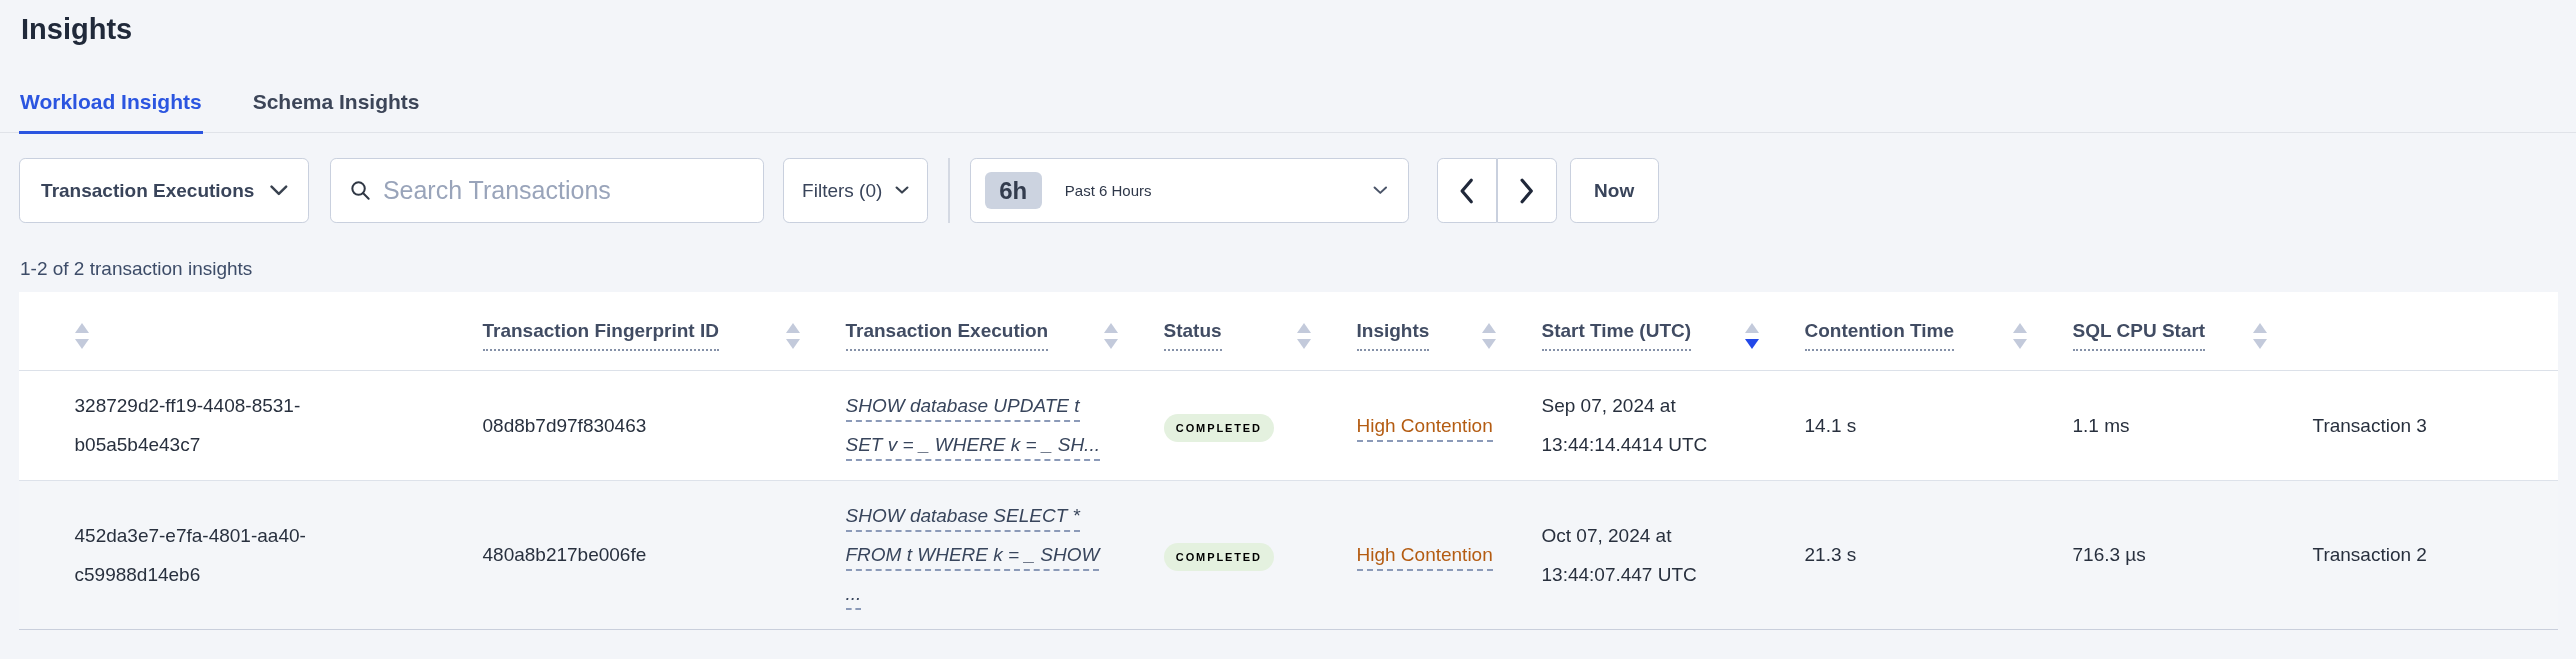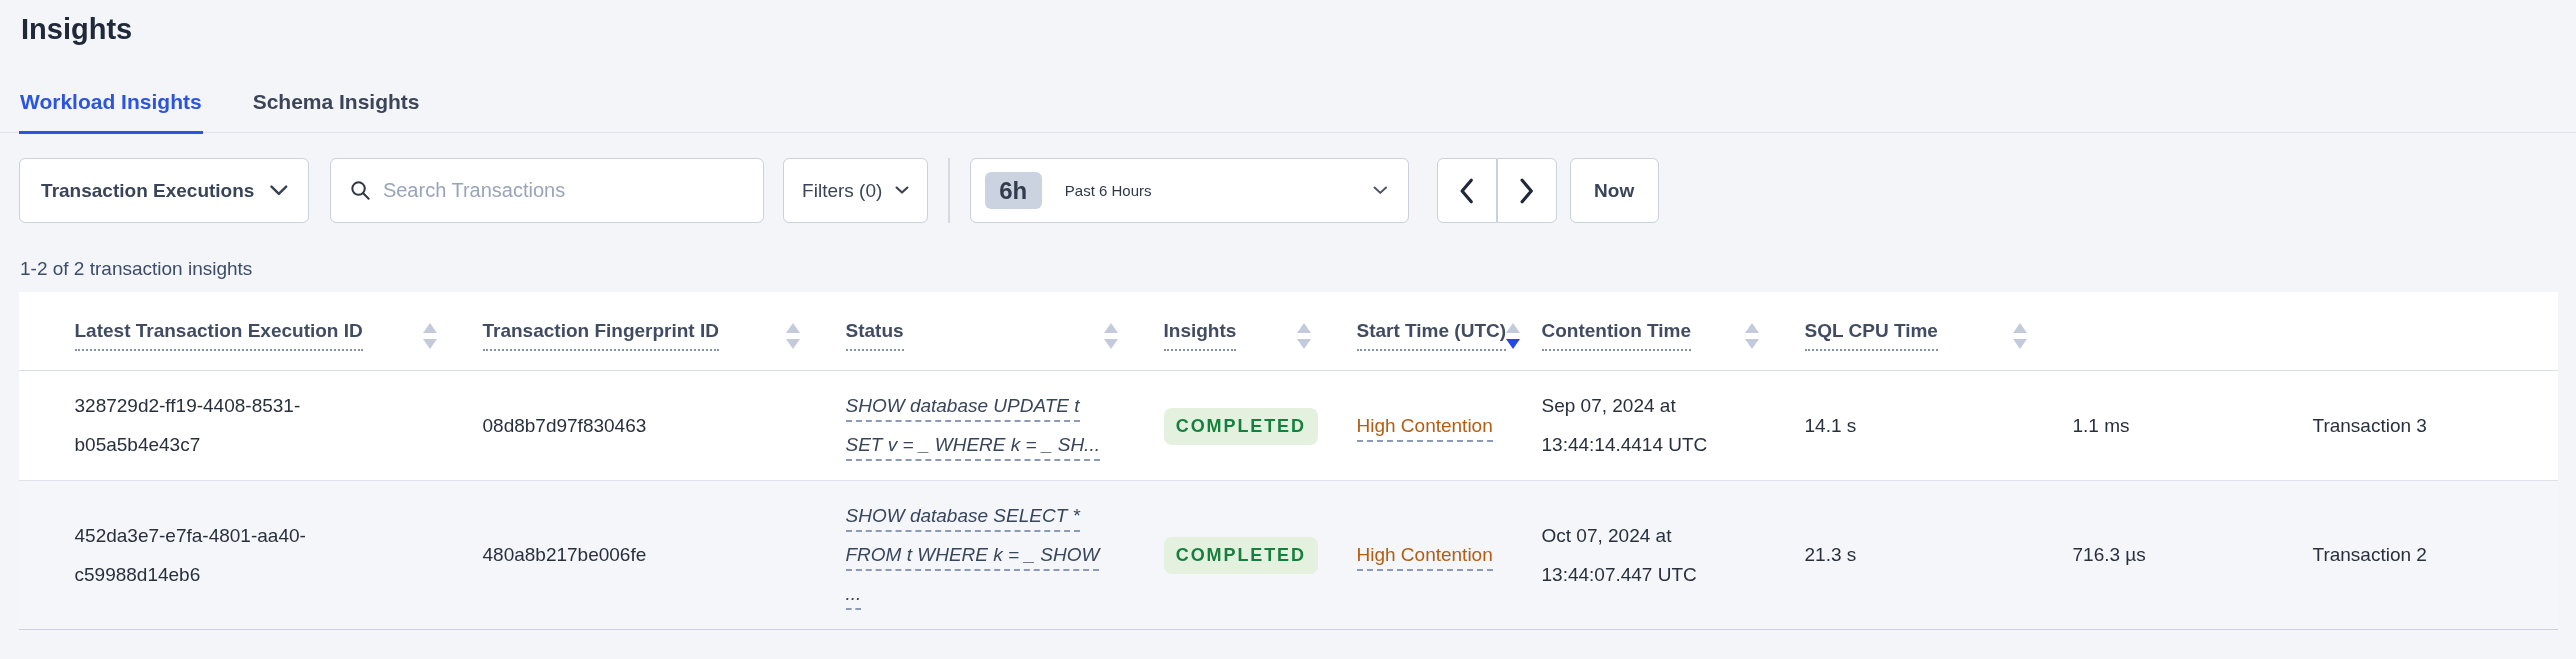"Search Transactions" .search-box input { font-size: 20px -> 25px }
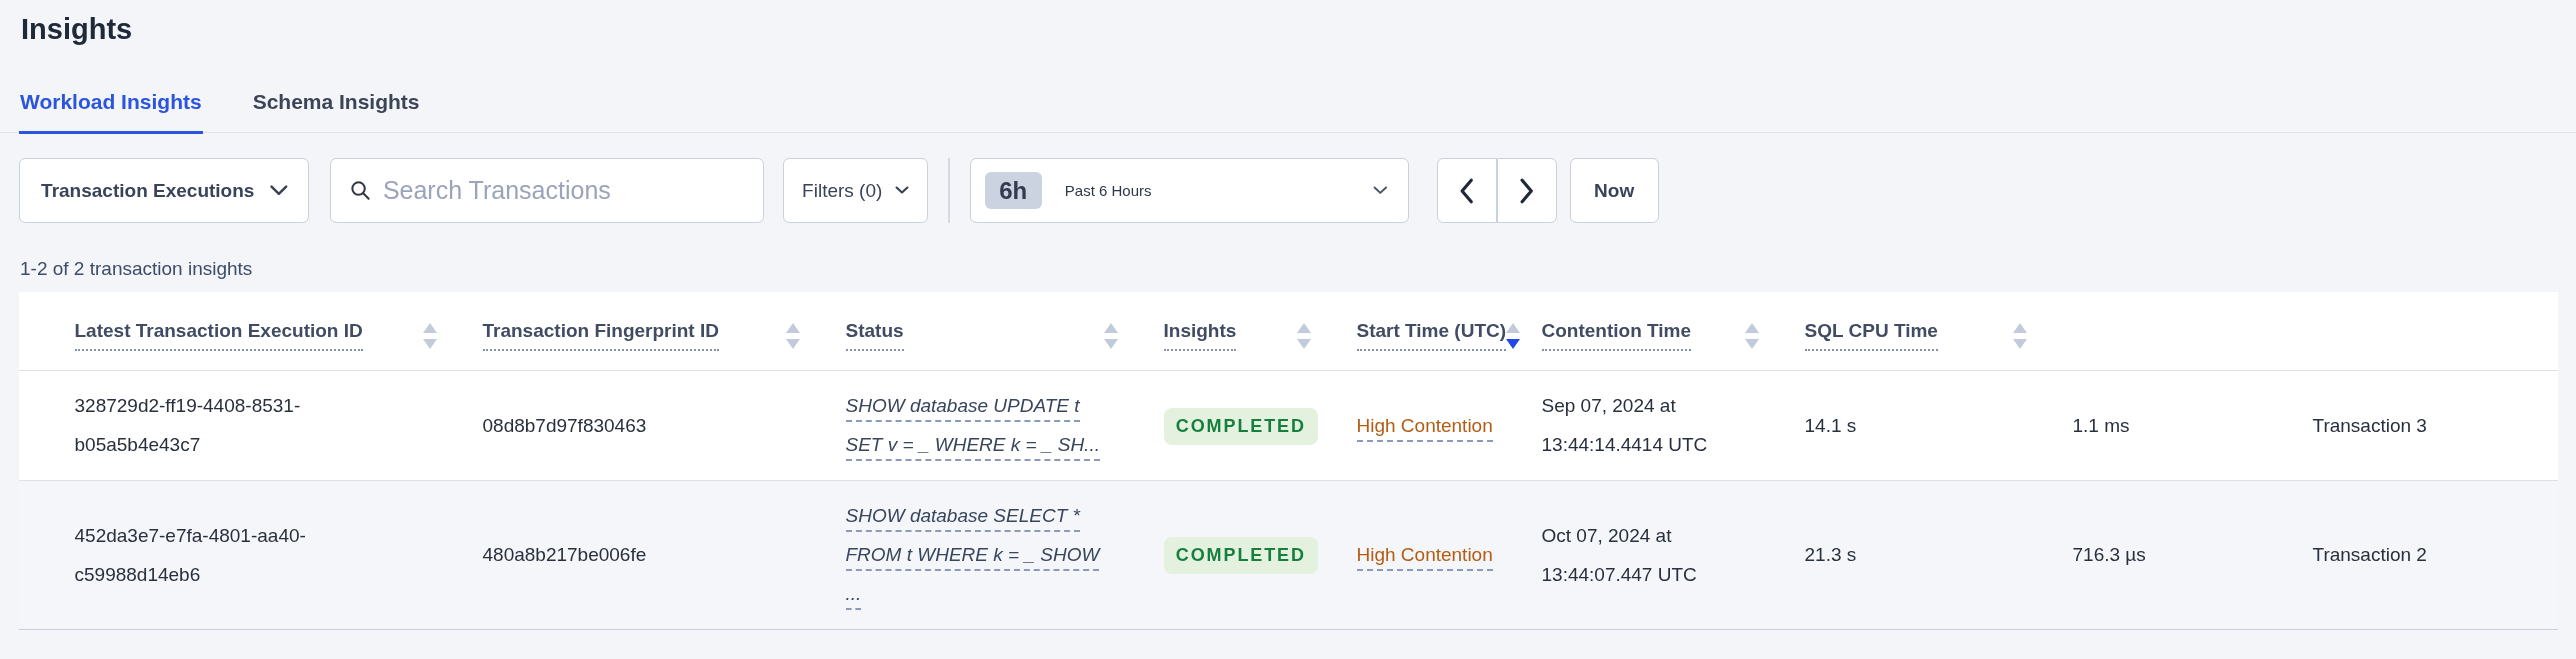"Latest Transaction Execution ID" span.th-label { html: <span>Latest Transaction Execution ID</span> -> none }
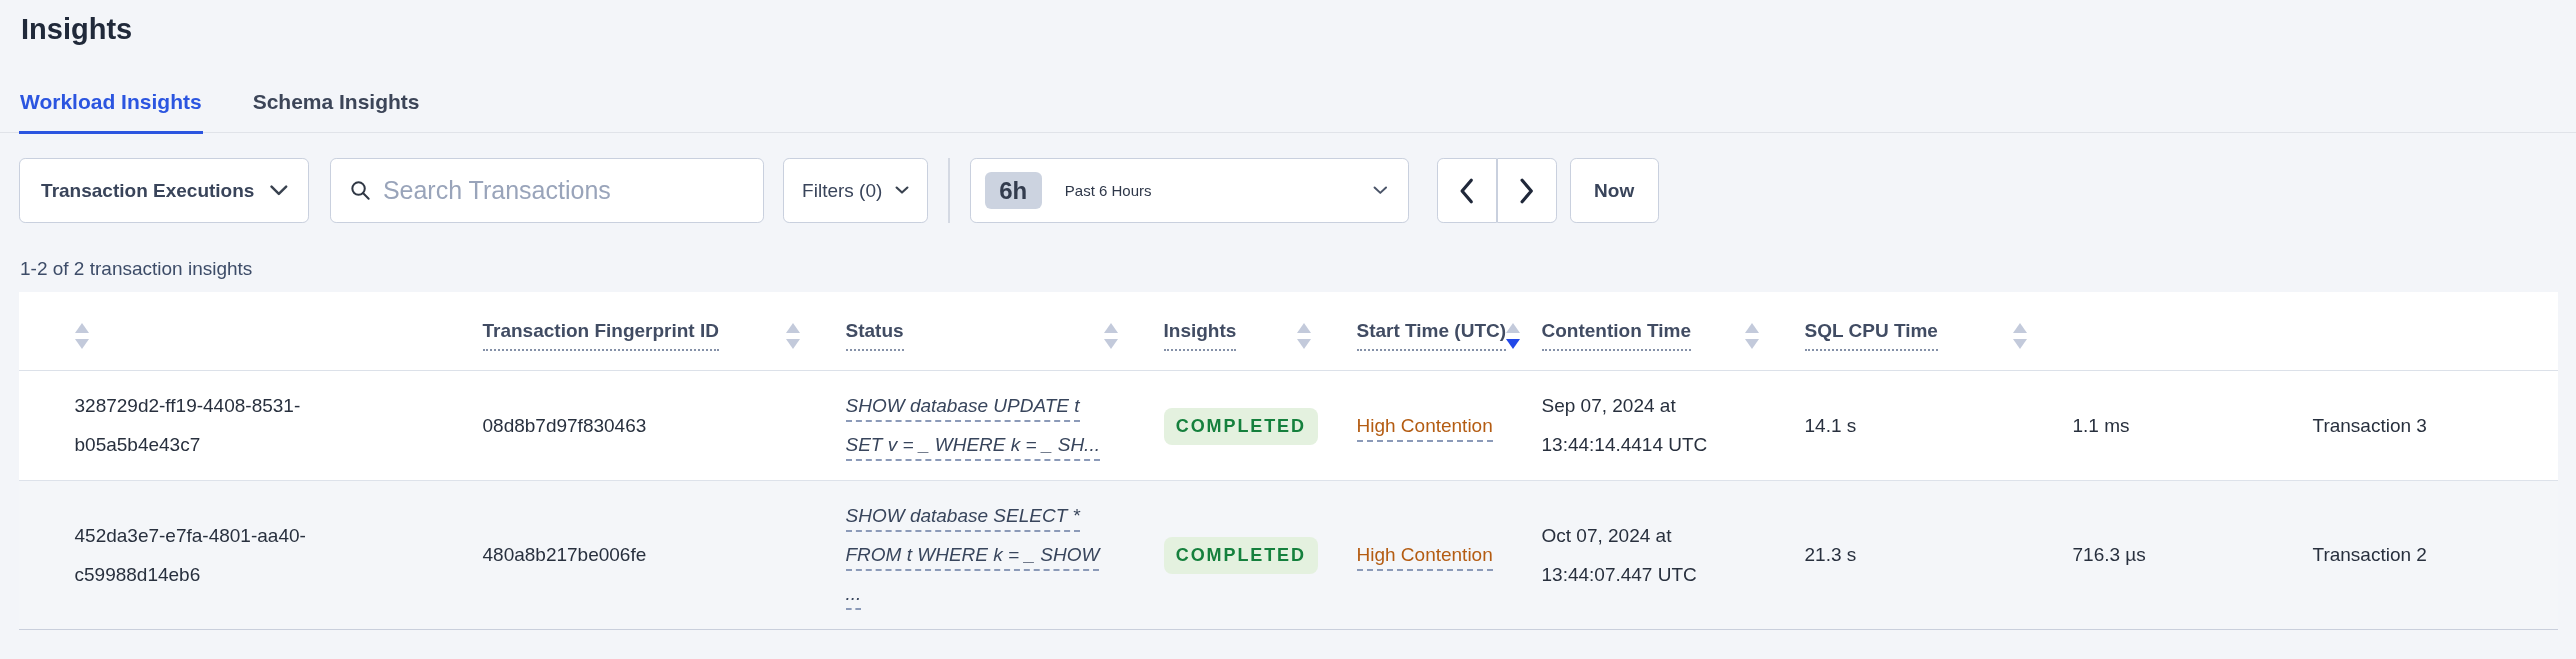"Transaction Execution" div.th { html: none -> <div> <span>Transaction Execution</span> <span> <span></span> <span></span> </span> </div> }
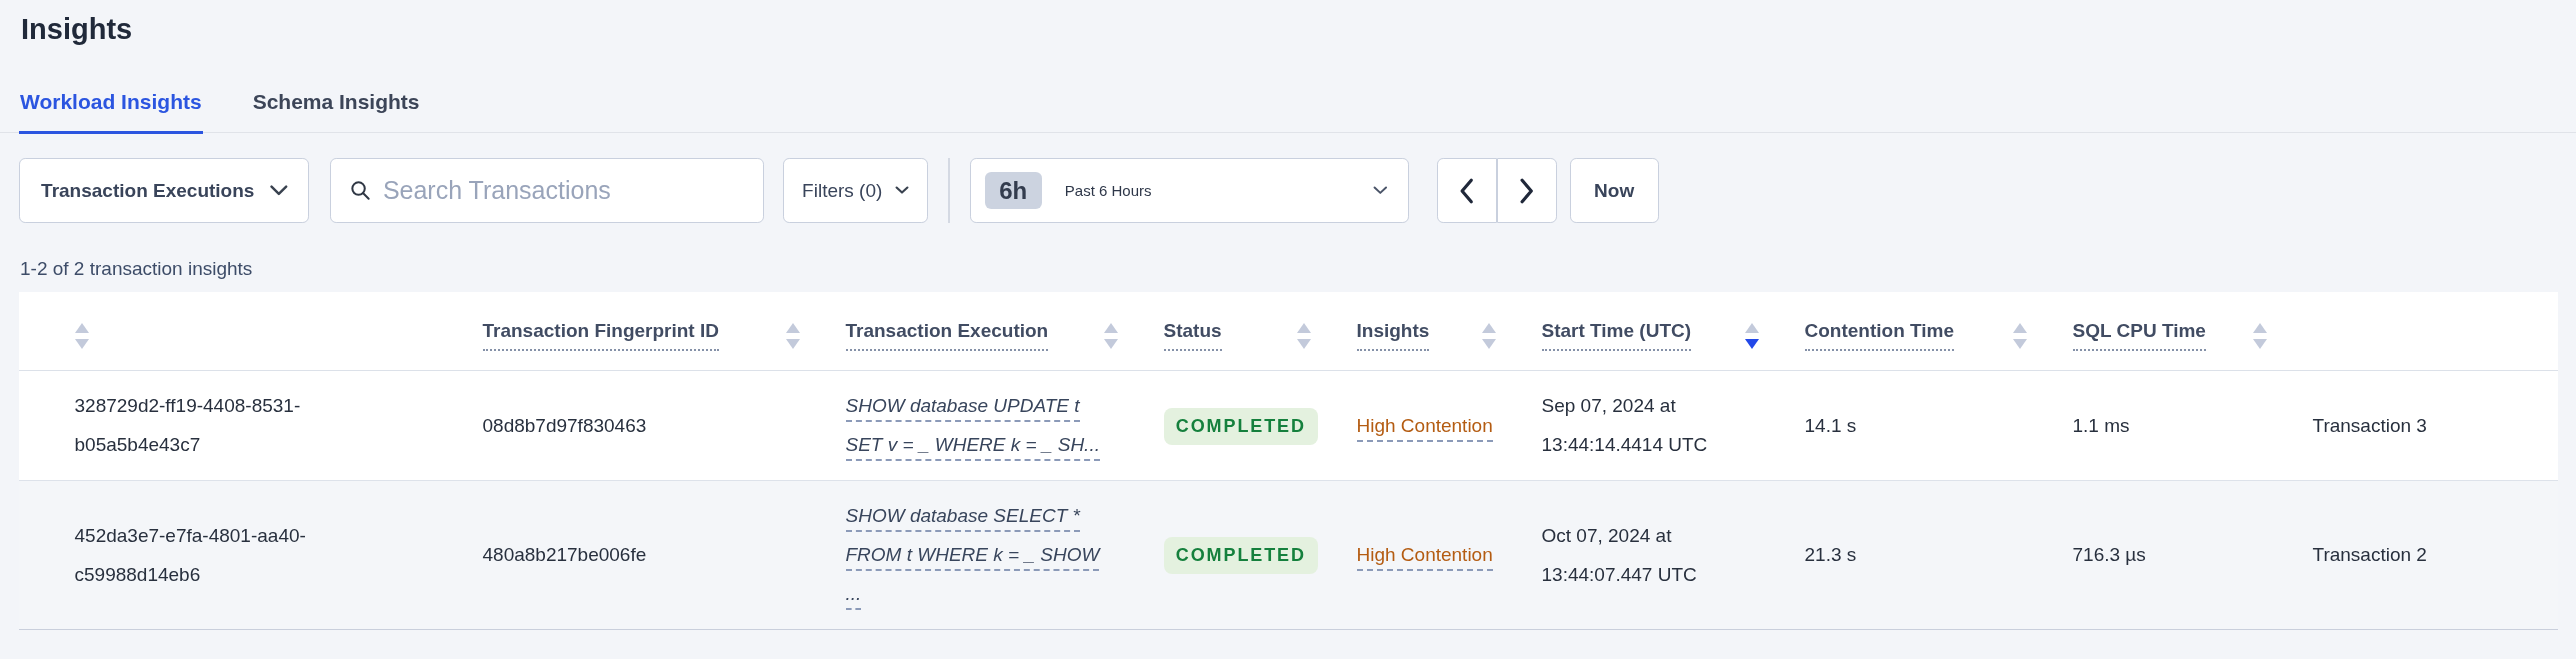"SQL CPU Time" span.th-label { text: Time -> Start }
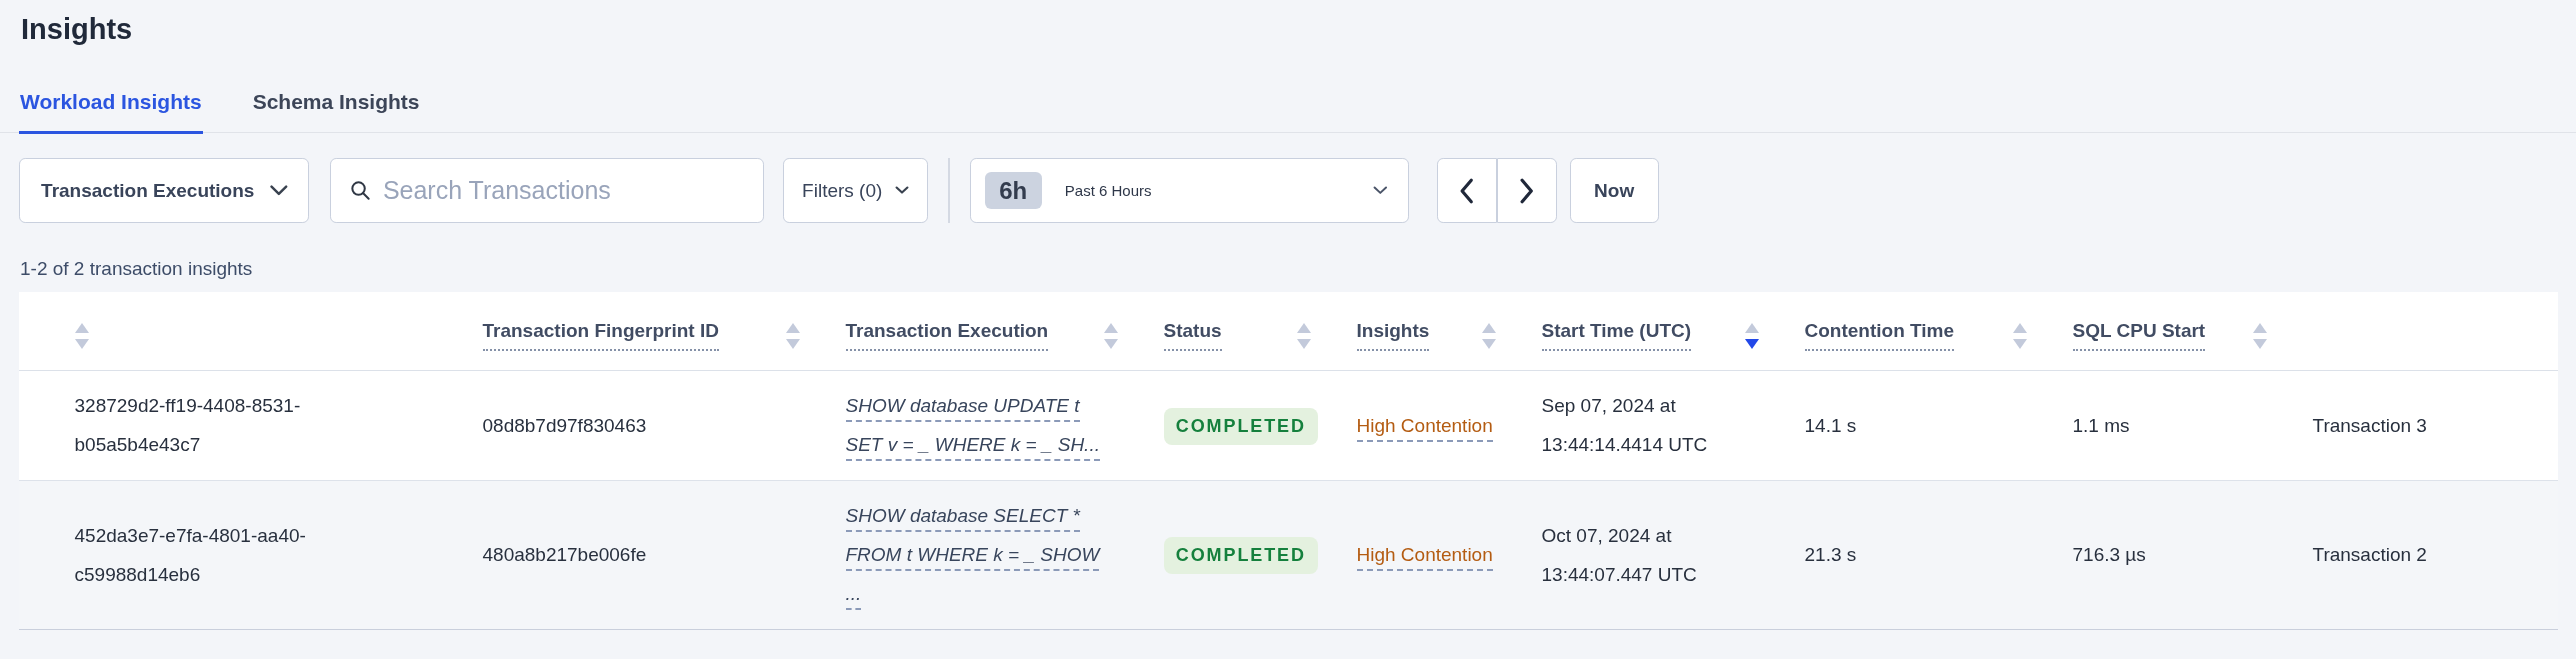"COMPLETED" .status-badge { border-radius: 8px -> 14px; color: #15803d -> #000000; font-size: 18px -> 11px }
